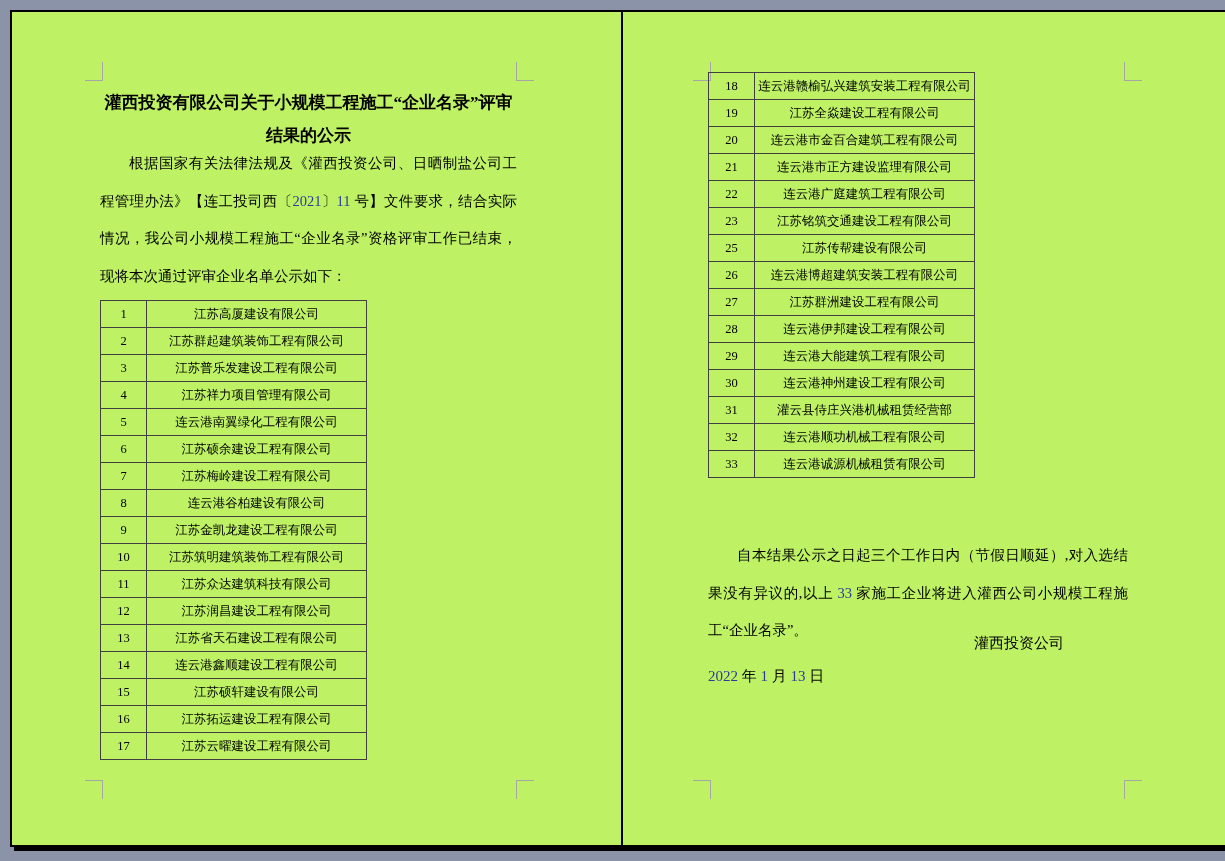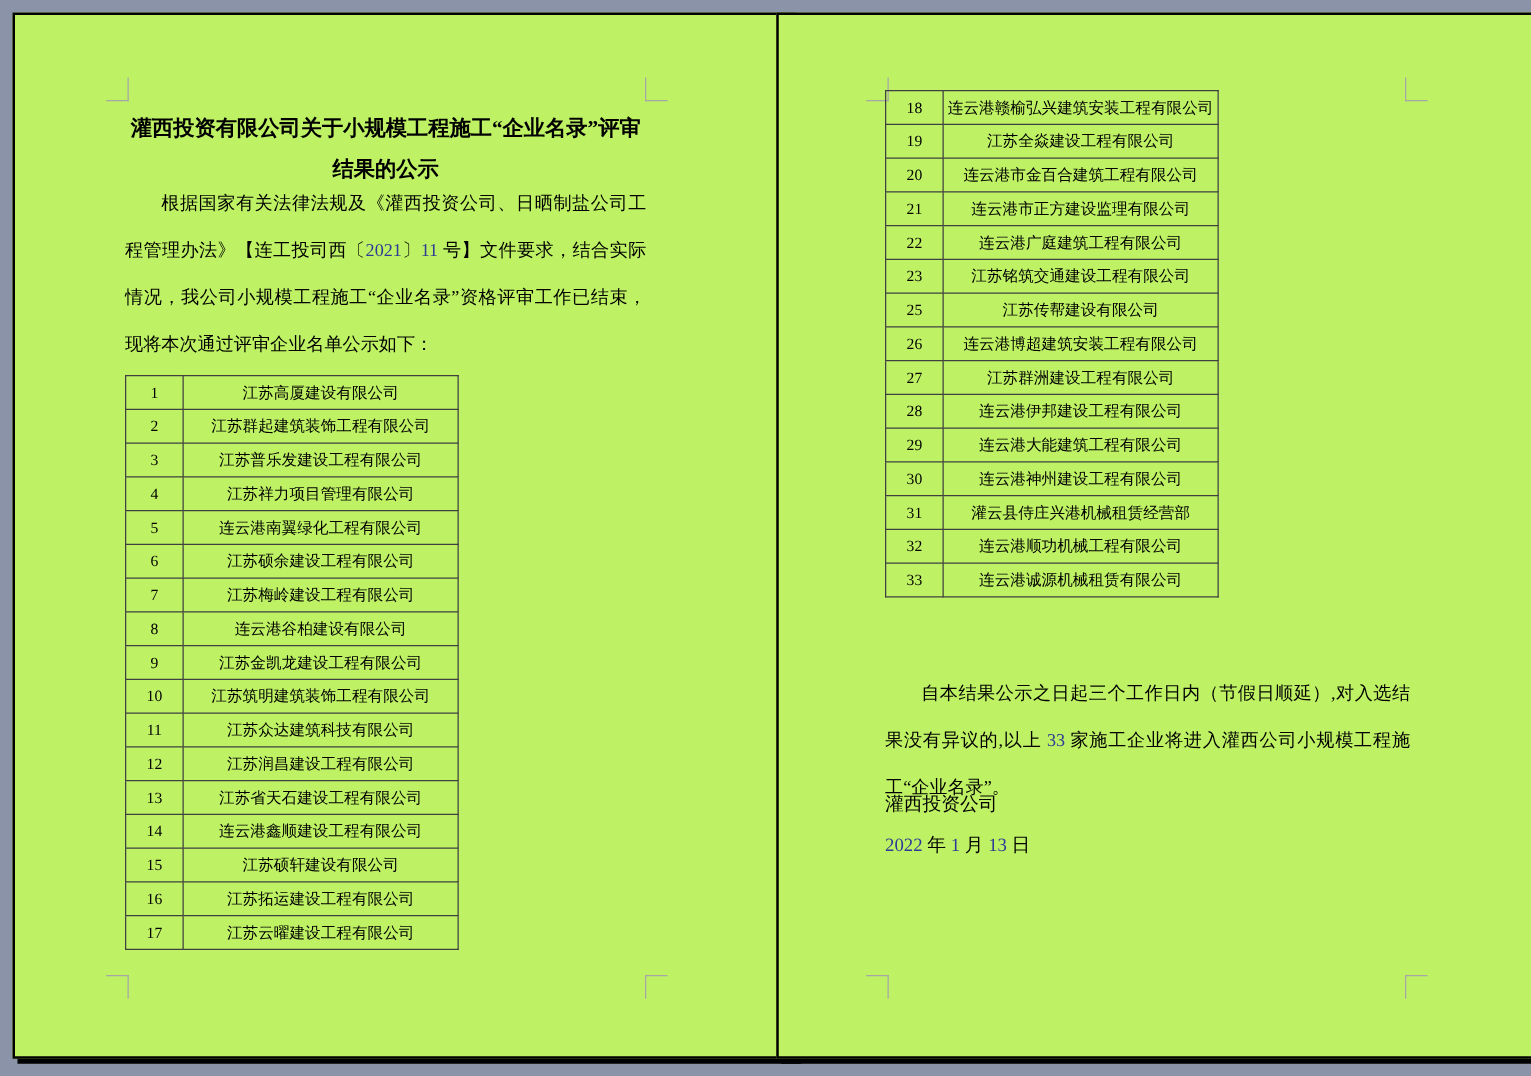"灌西投资公司" .signature { text-align: none -> right }
